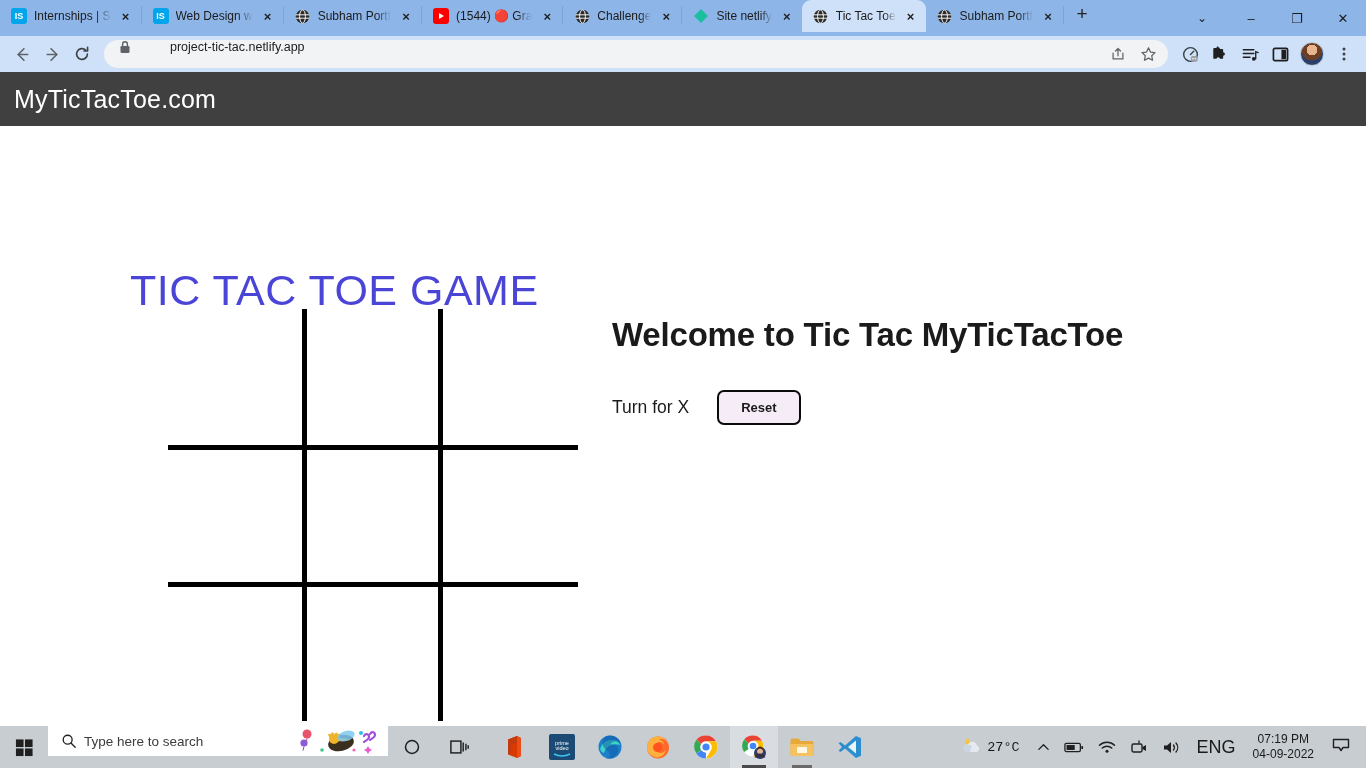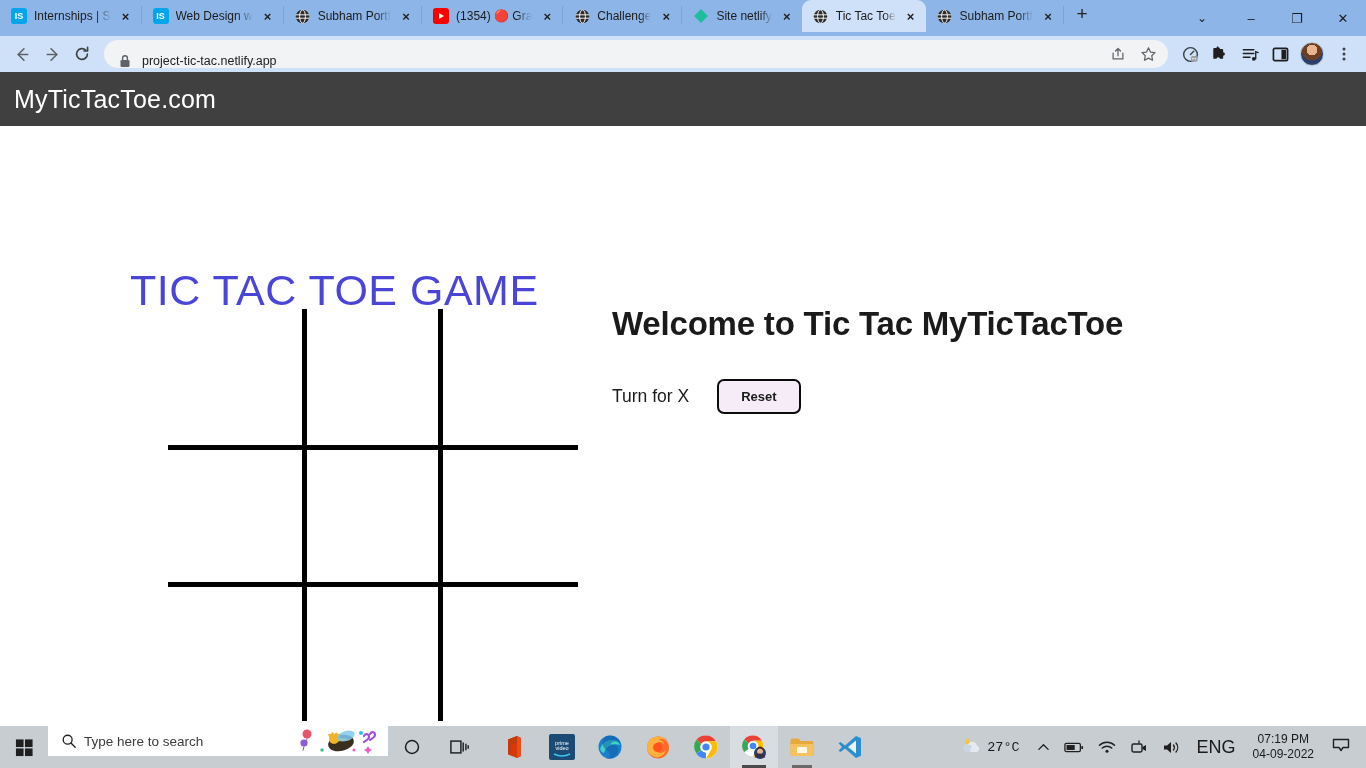"(1354) 🔴 Gra" span.tab-title { text: 1354 -> 1544 }
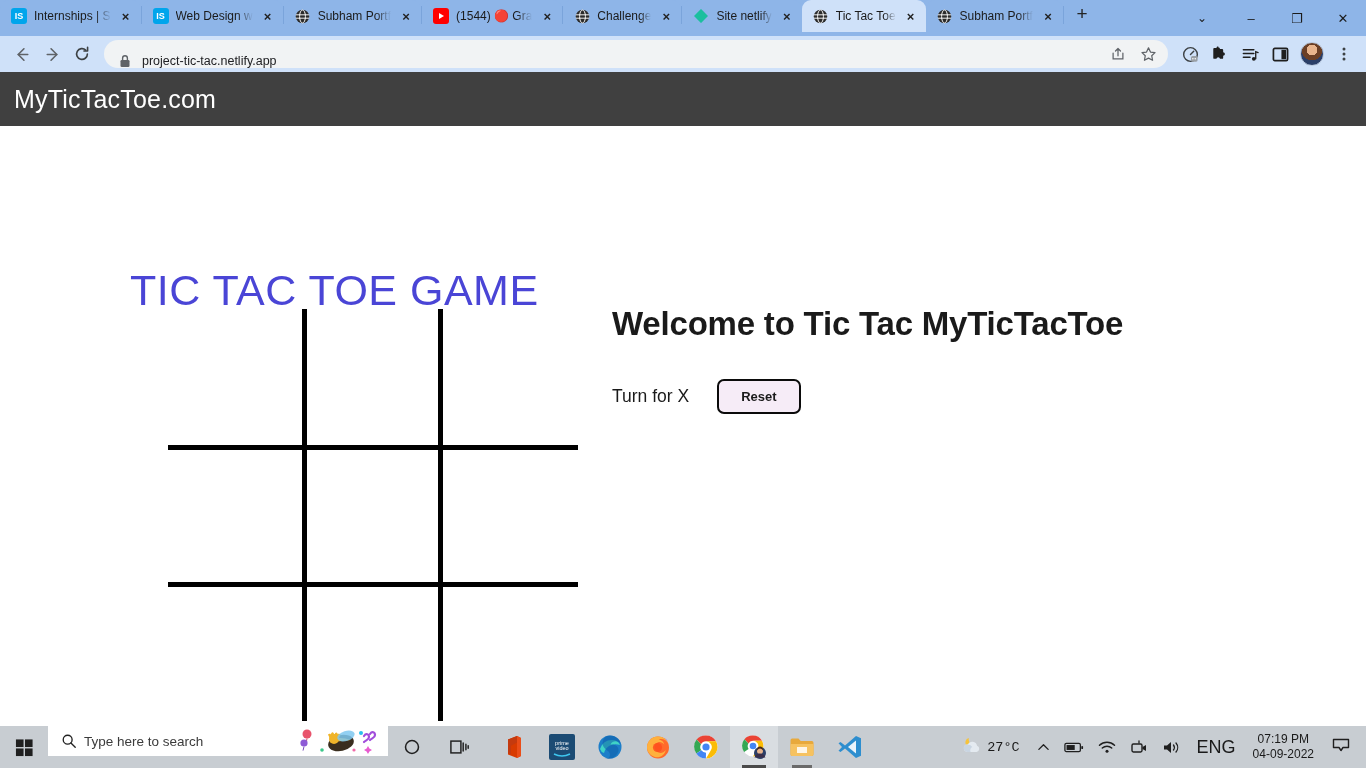"project-tic-tac.netlify.app" .omnibox { align-items: flex-end -> flex-start; gap: none -> 28px }
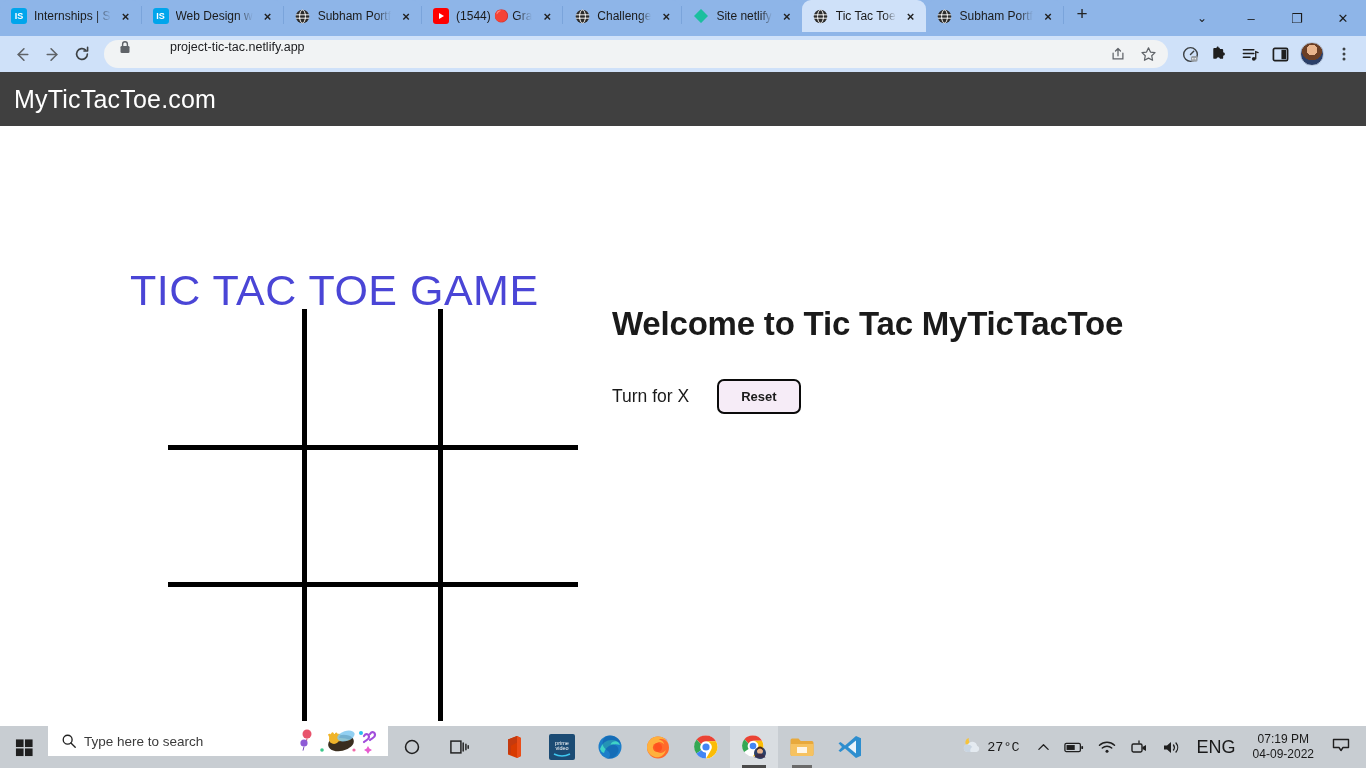"Welcome to Tic Tac MyTicTacToe" .right-panel { top: 179px -> 190px }
